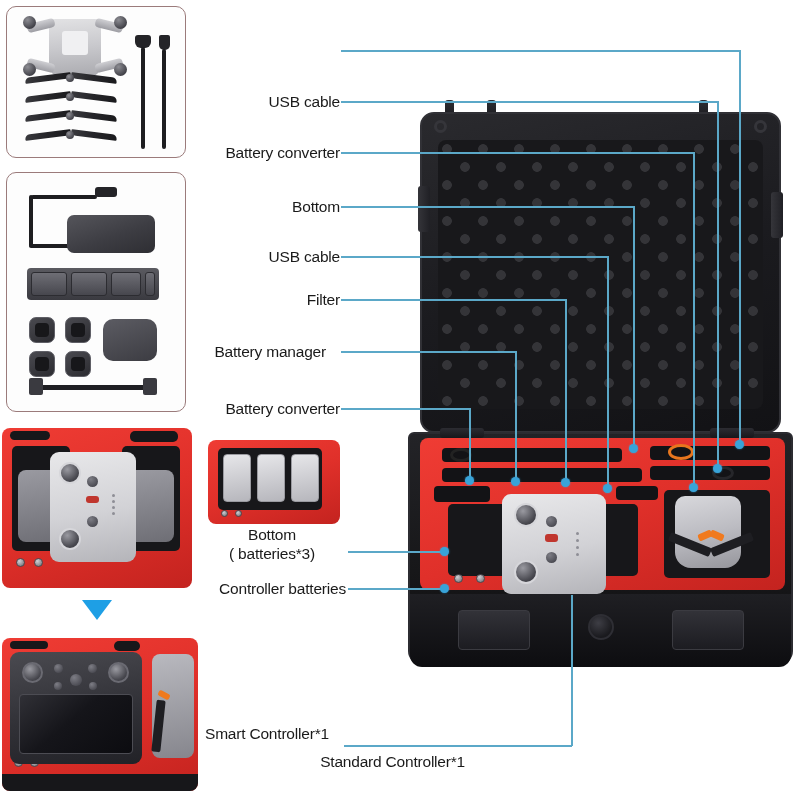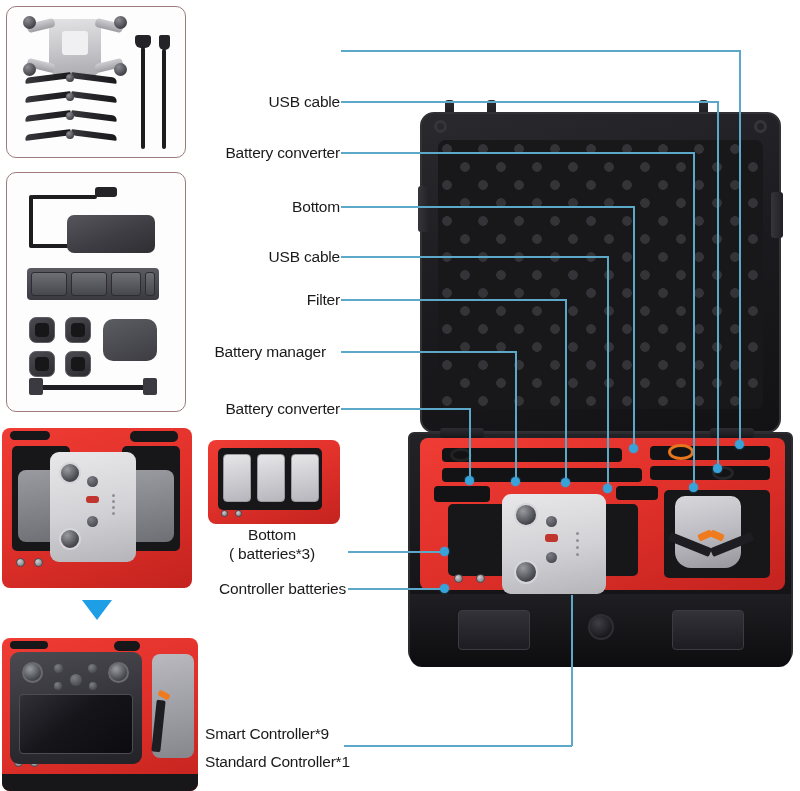"Smart Controller*9" div.label { text: 9 -> 1 }
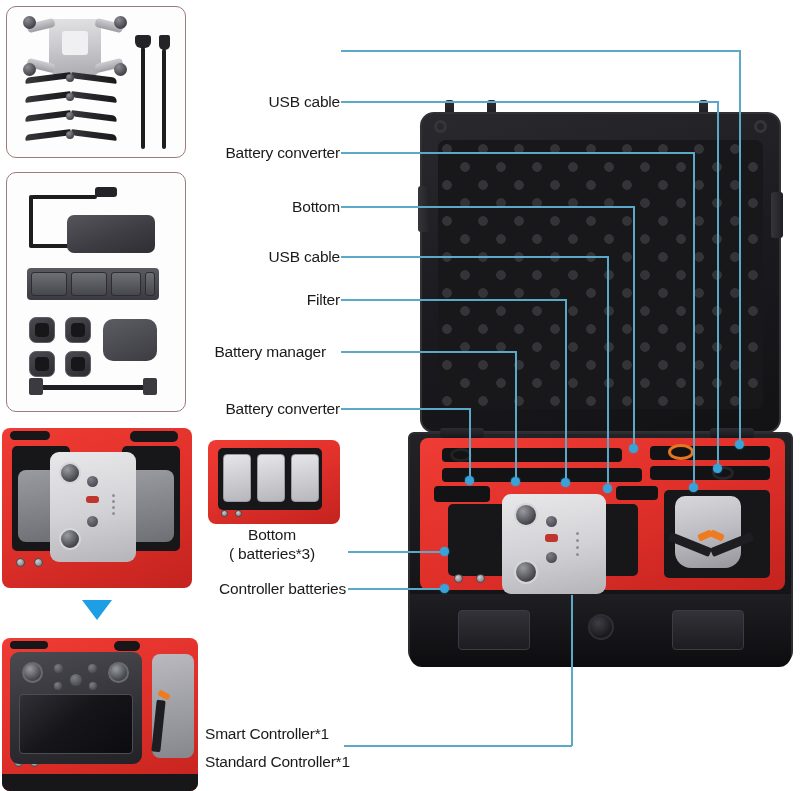"Standard Controller*1" div.label { text-align: none -> right }
